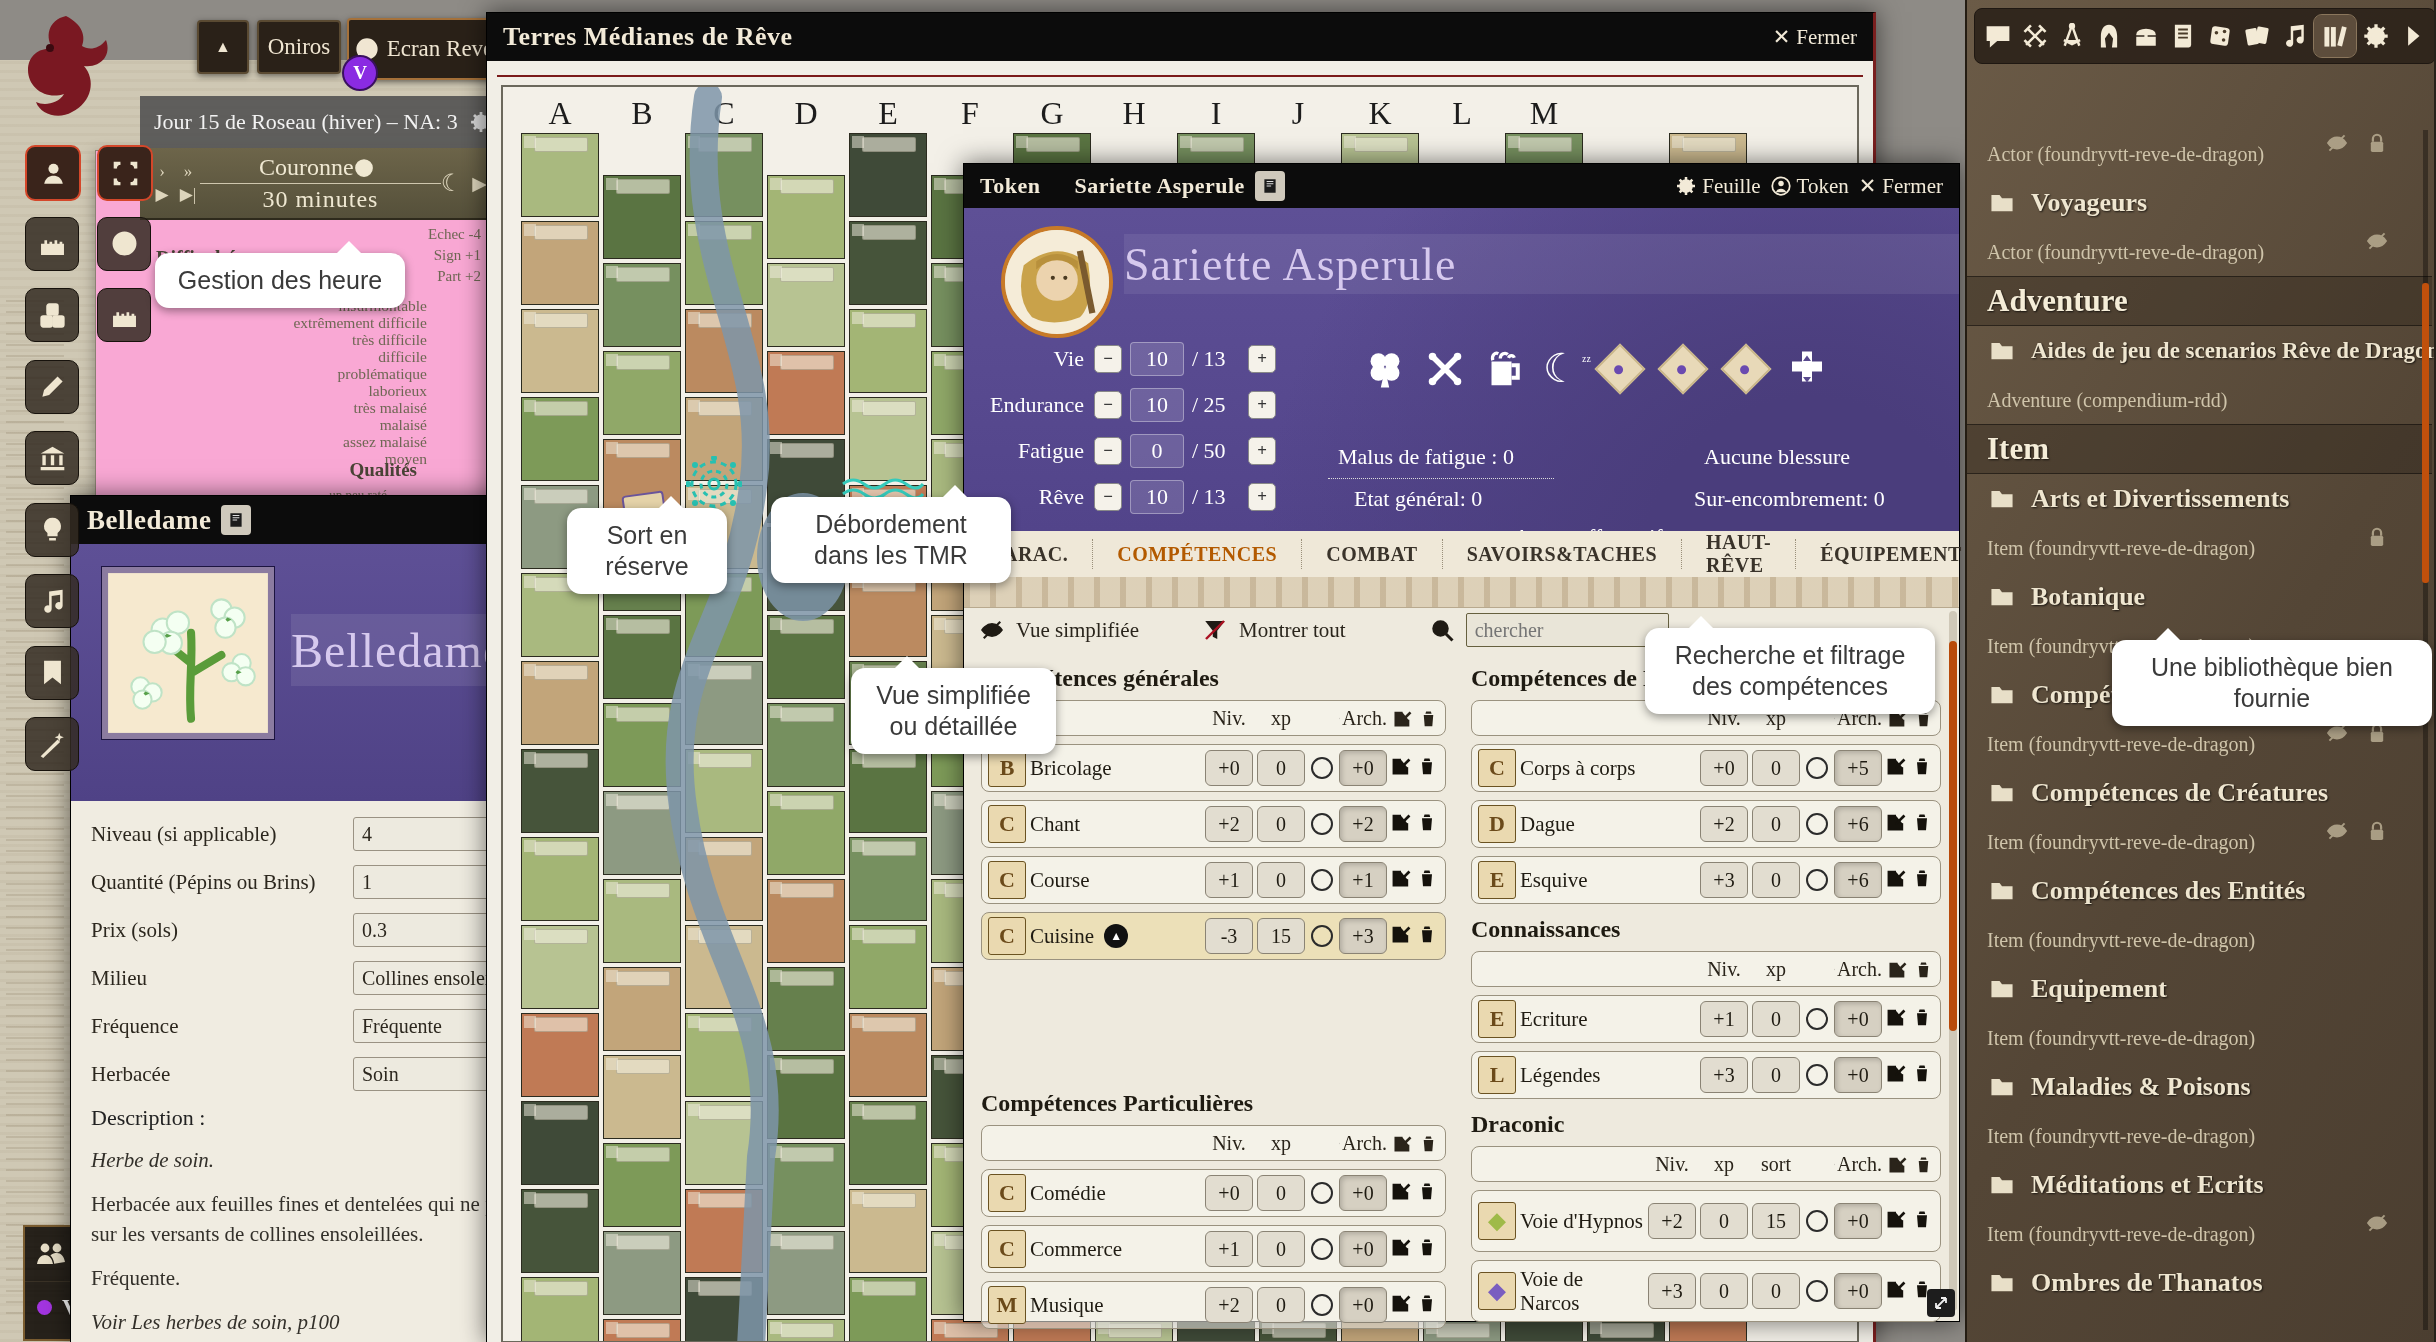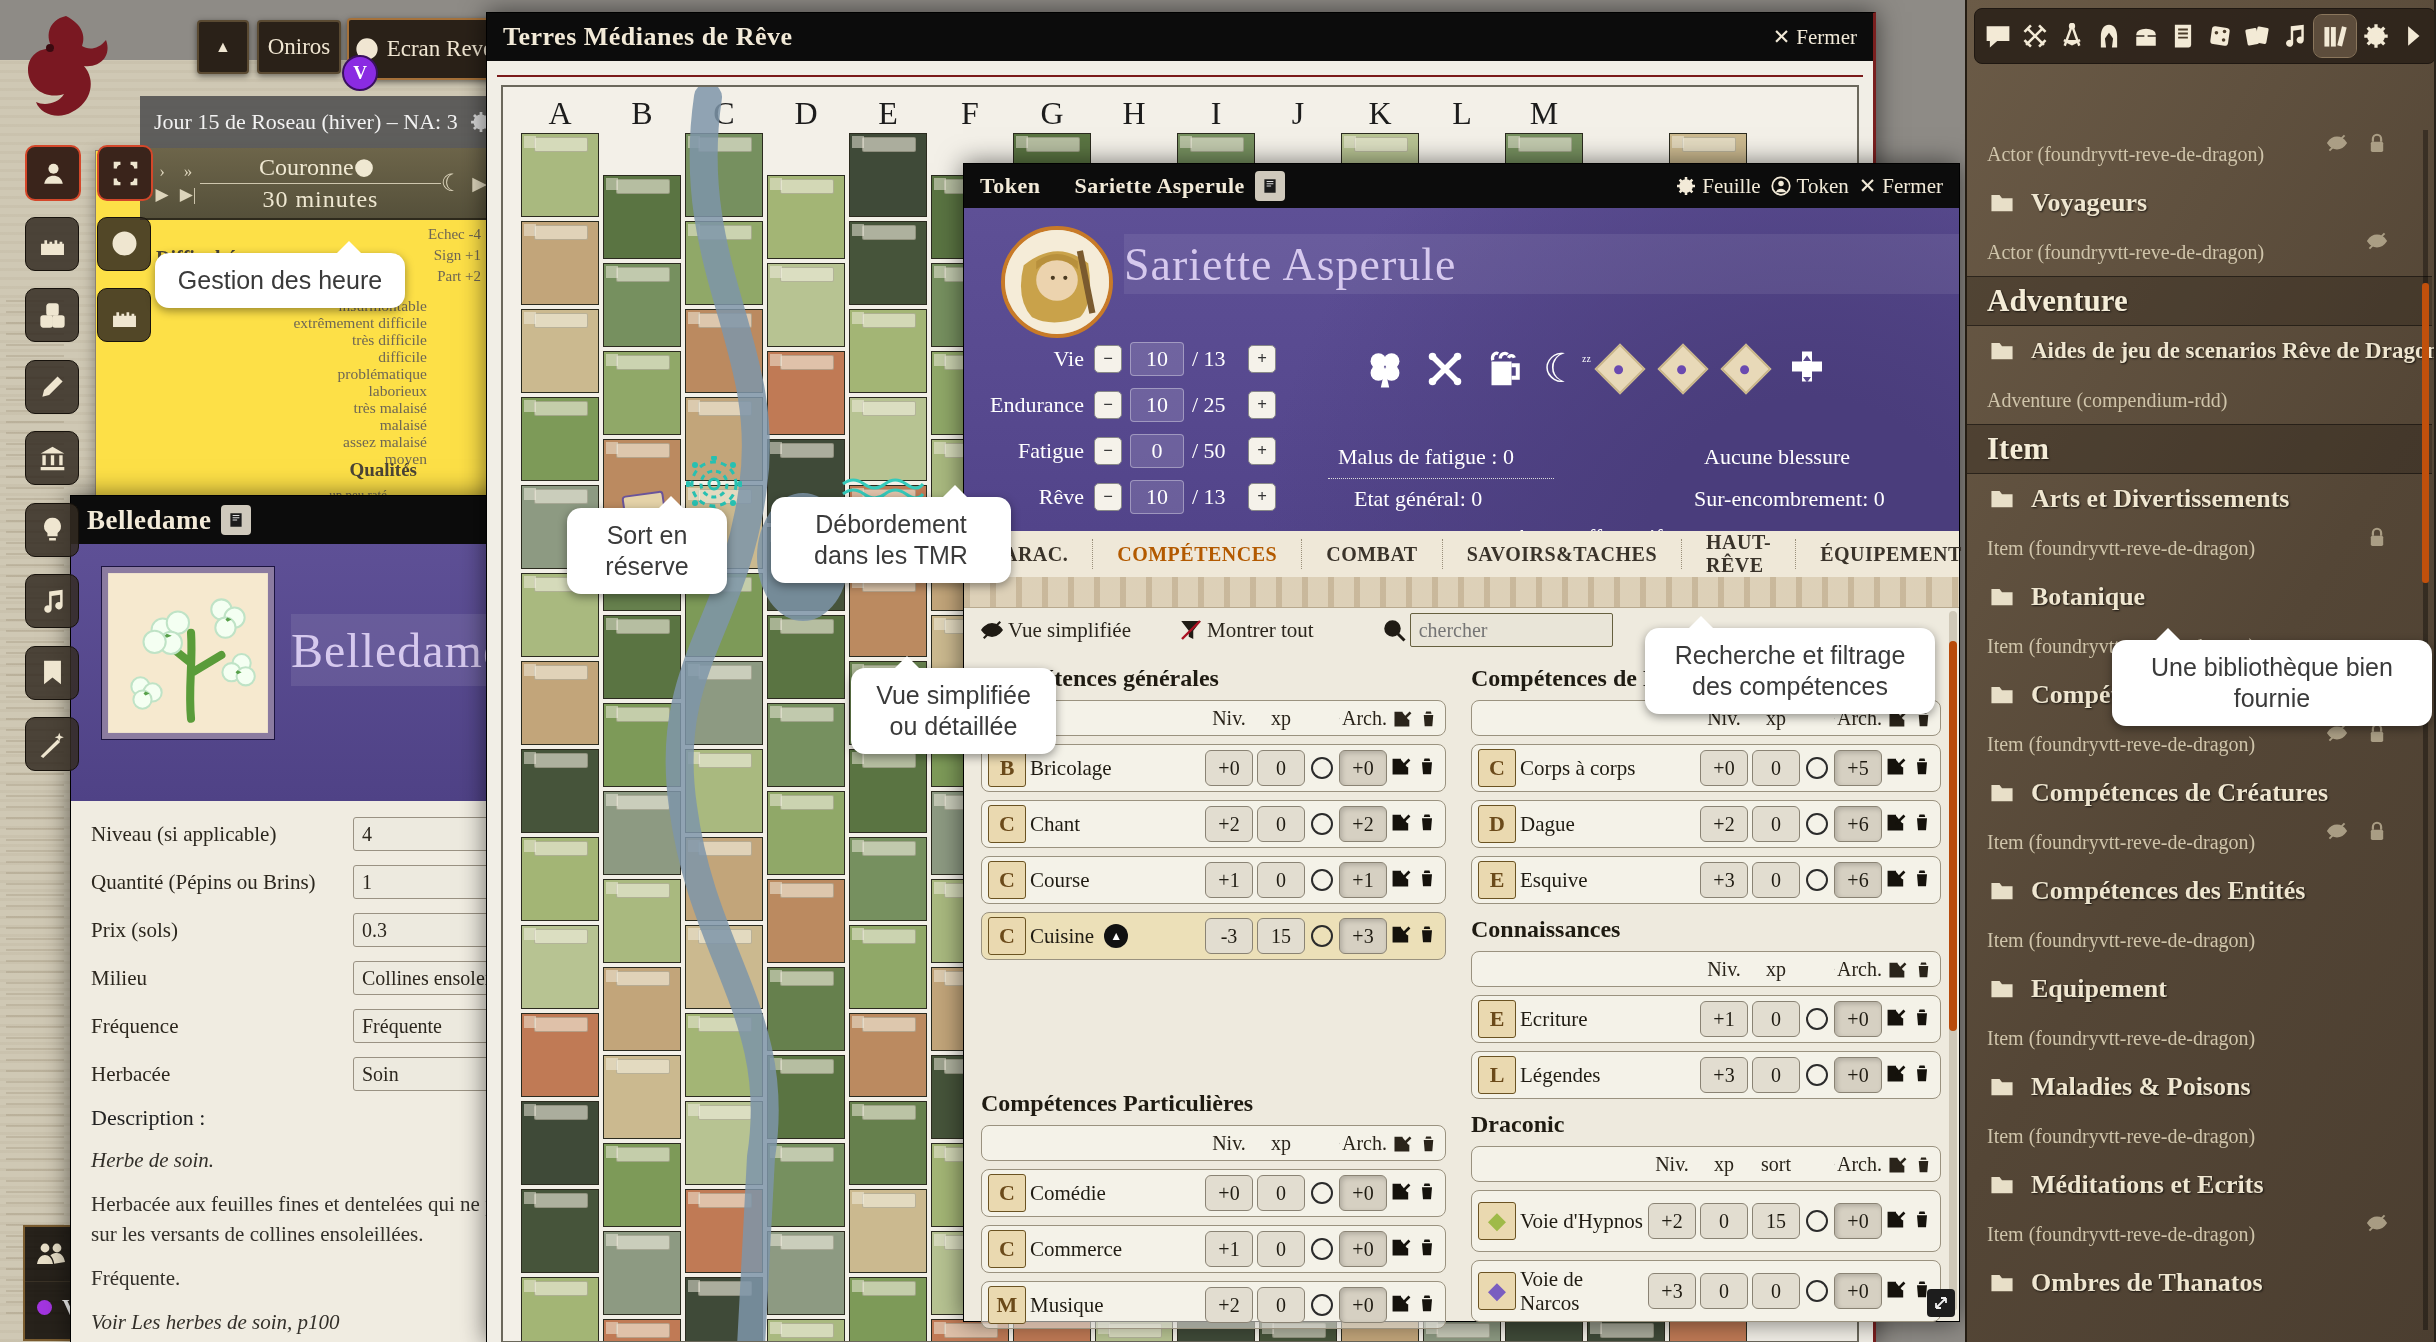"Echec -4" #diff-window { background: #fde047 -> #f9a8d4 }
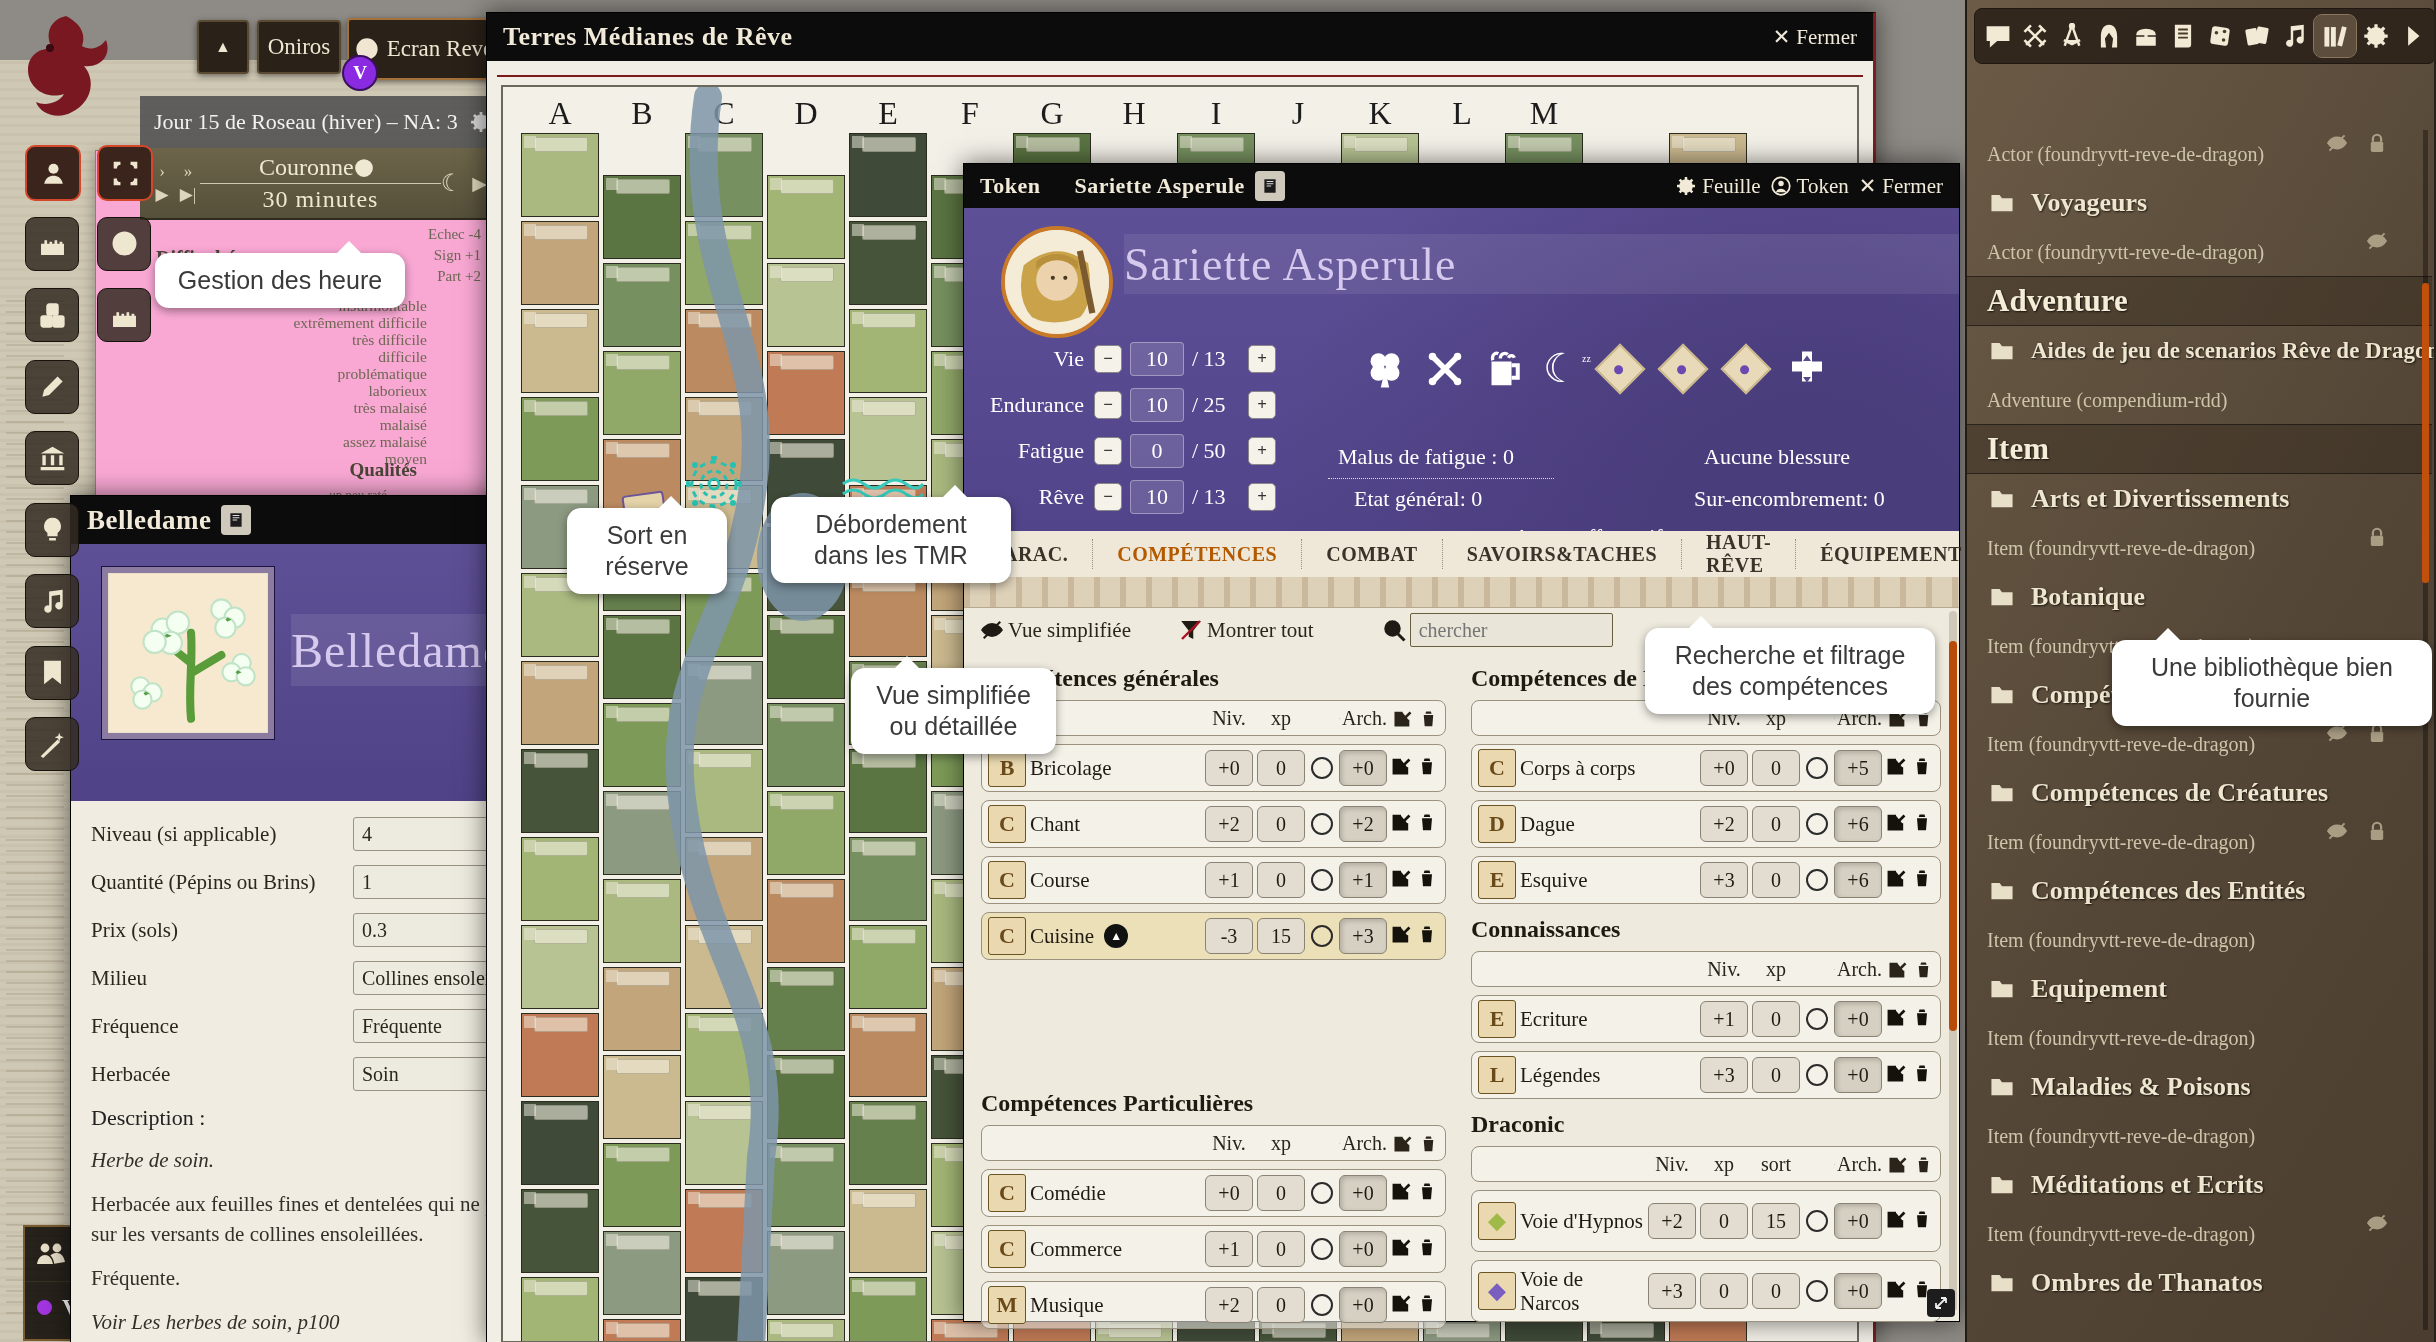"Vue simplifiée" #controls-row { gap: 4px -> 12px }
